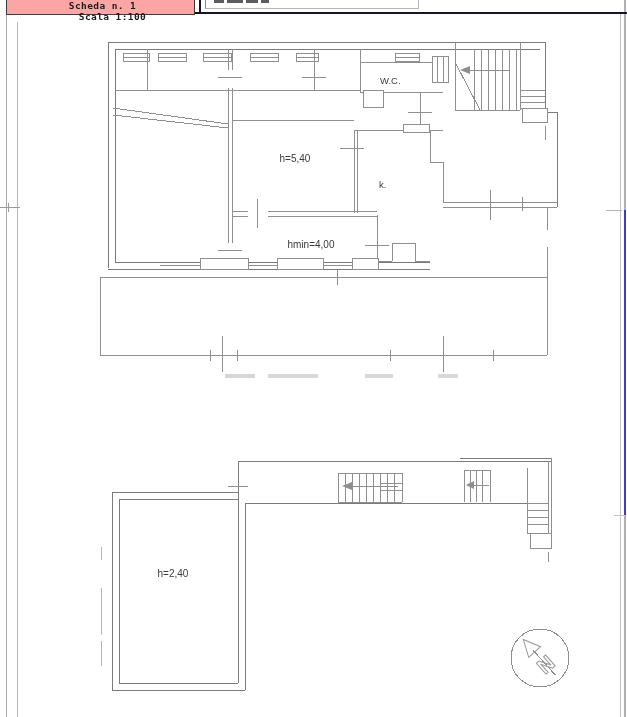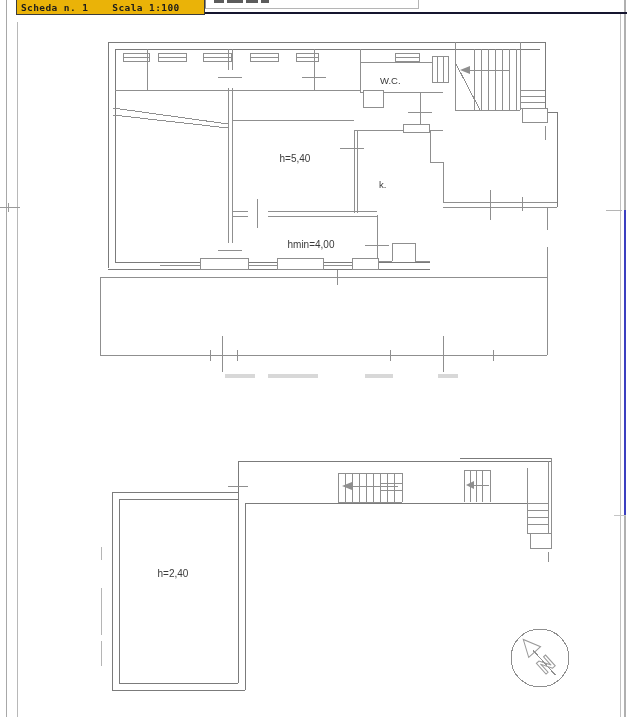"Scheda n. 1" .title-box { background: #eab308 -> #fca5a5; flex-direction: none -> column; left: 16px -> 6px }
